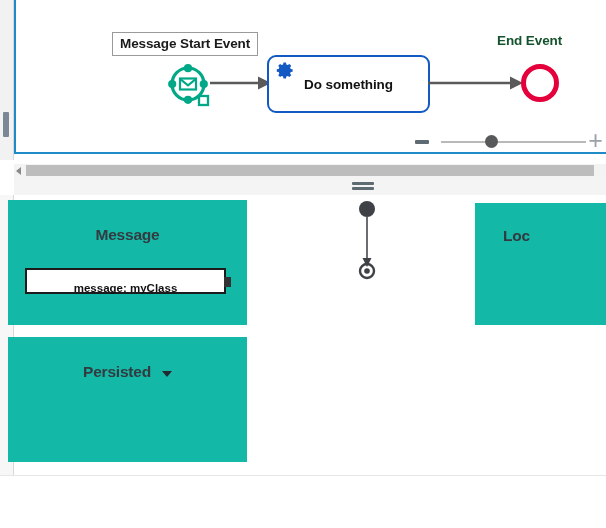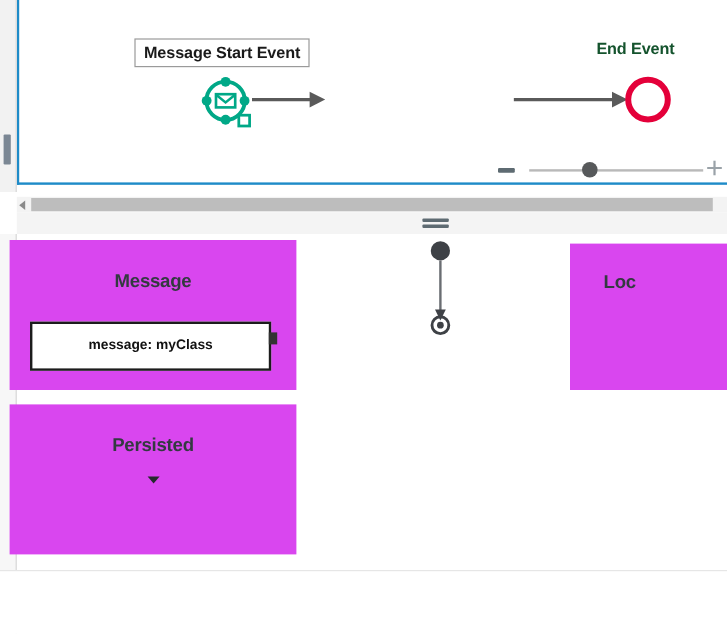"Do something" div { html: none -> <div> <svg> <path></path> <path></path> </svg> <div>Do something</div> </div> }
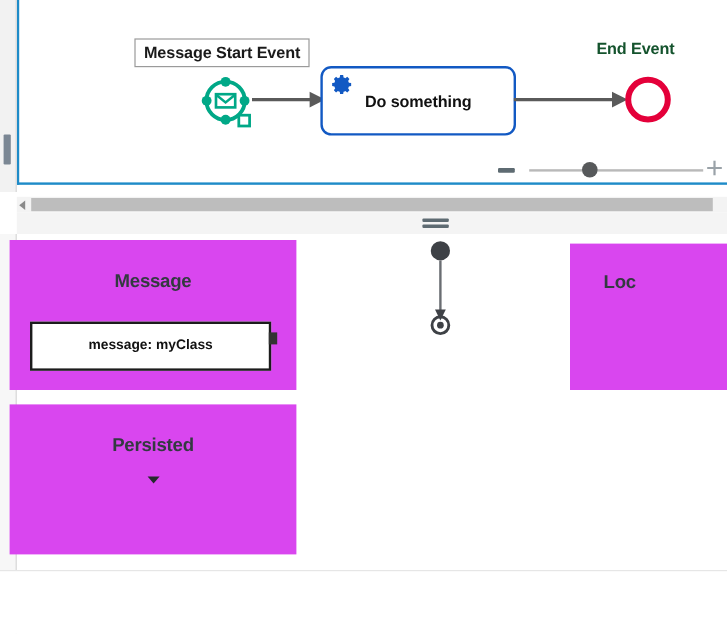"Message" .blue-panel { background: #d946ef -> #14b8a6 }
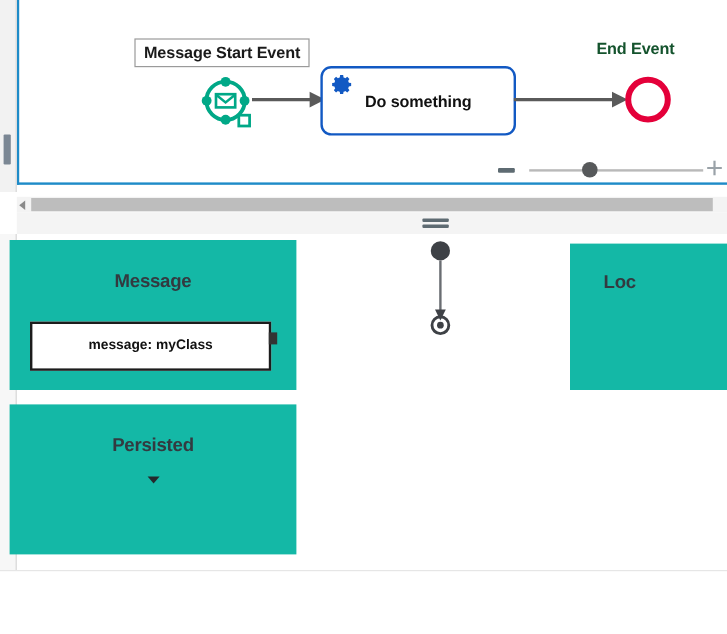"message: myClass" #message-box { height: 41px -> 26px }
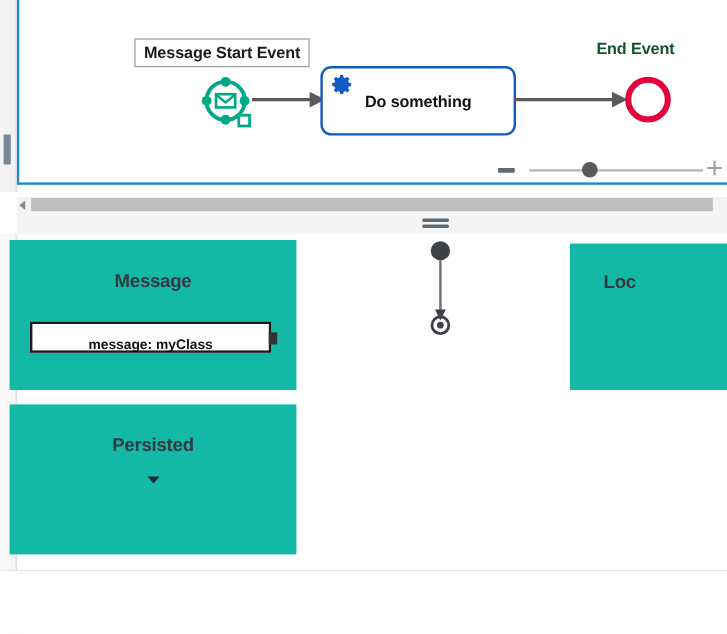"Persisted" #persisted-title-wrap { flex-direction: column -> none }
